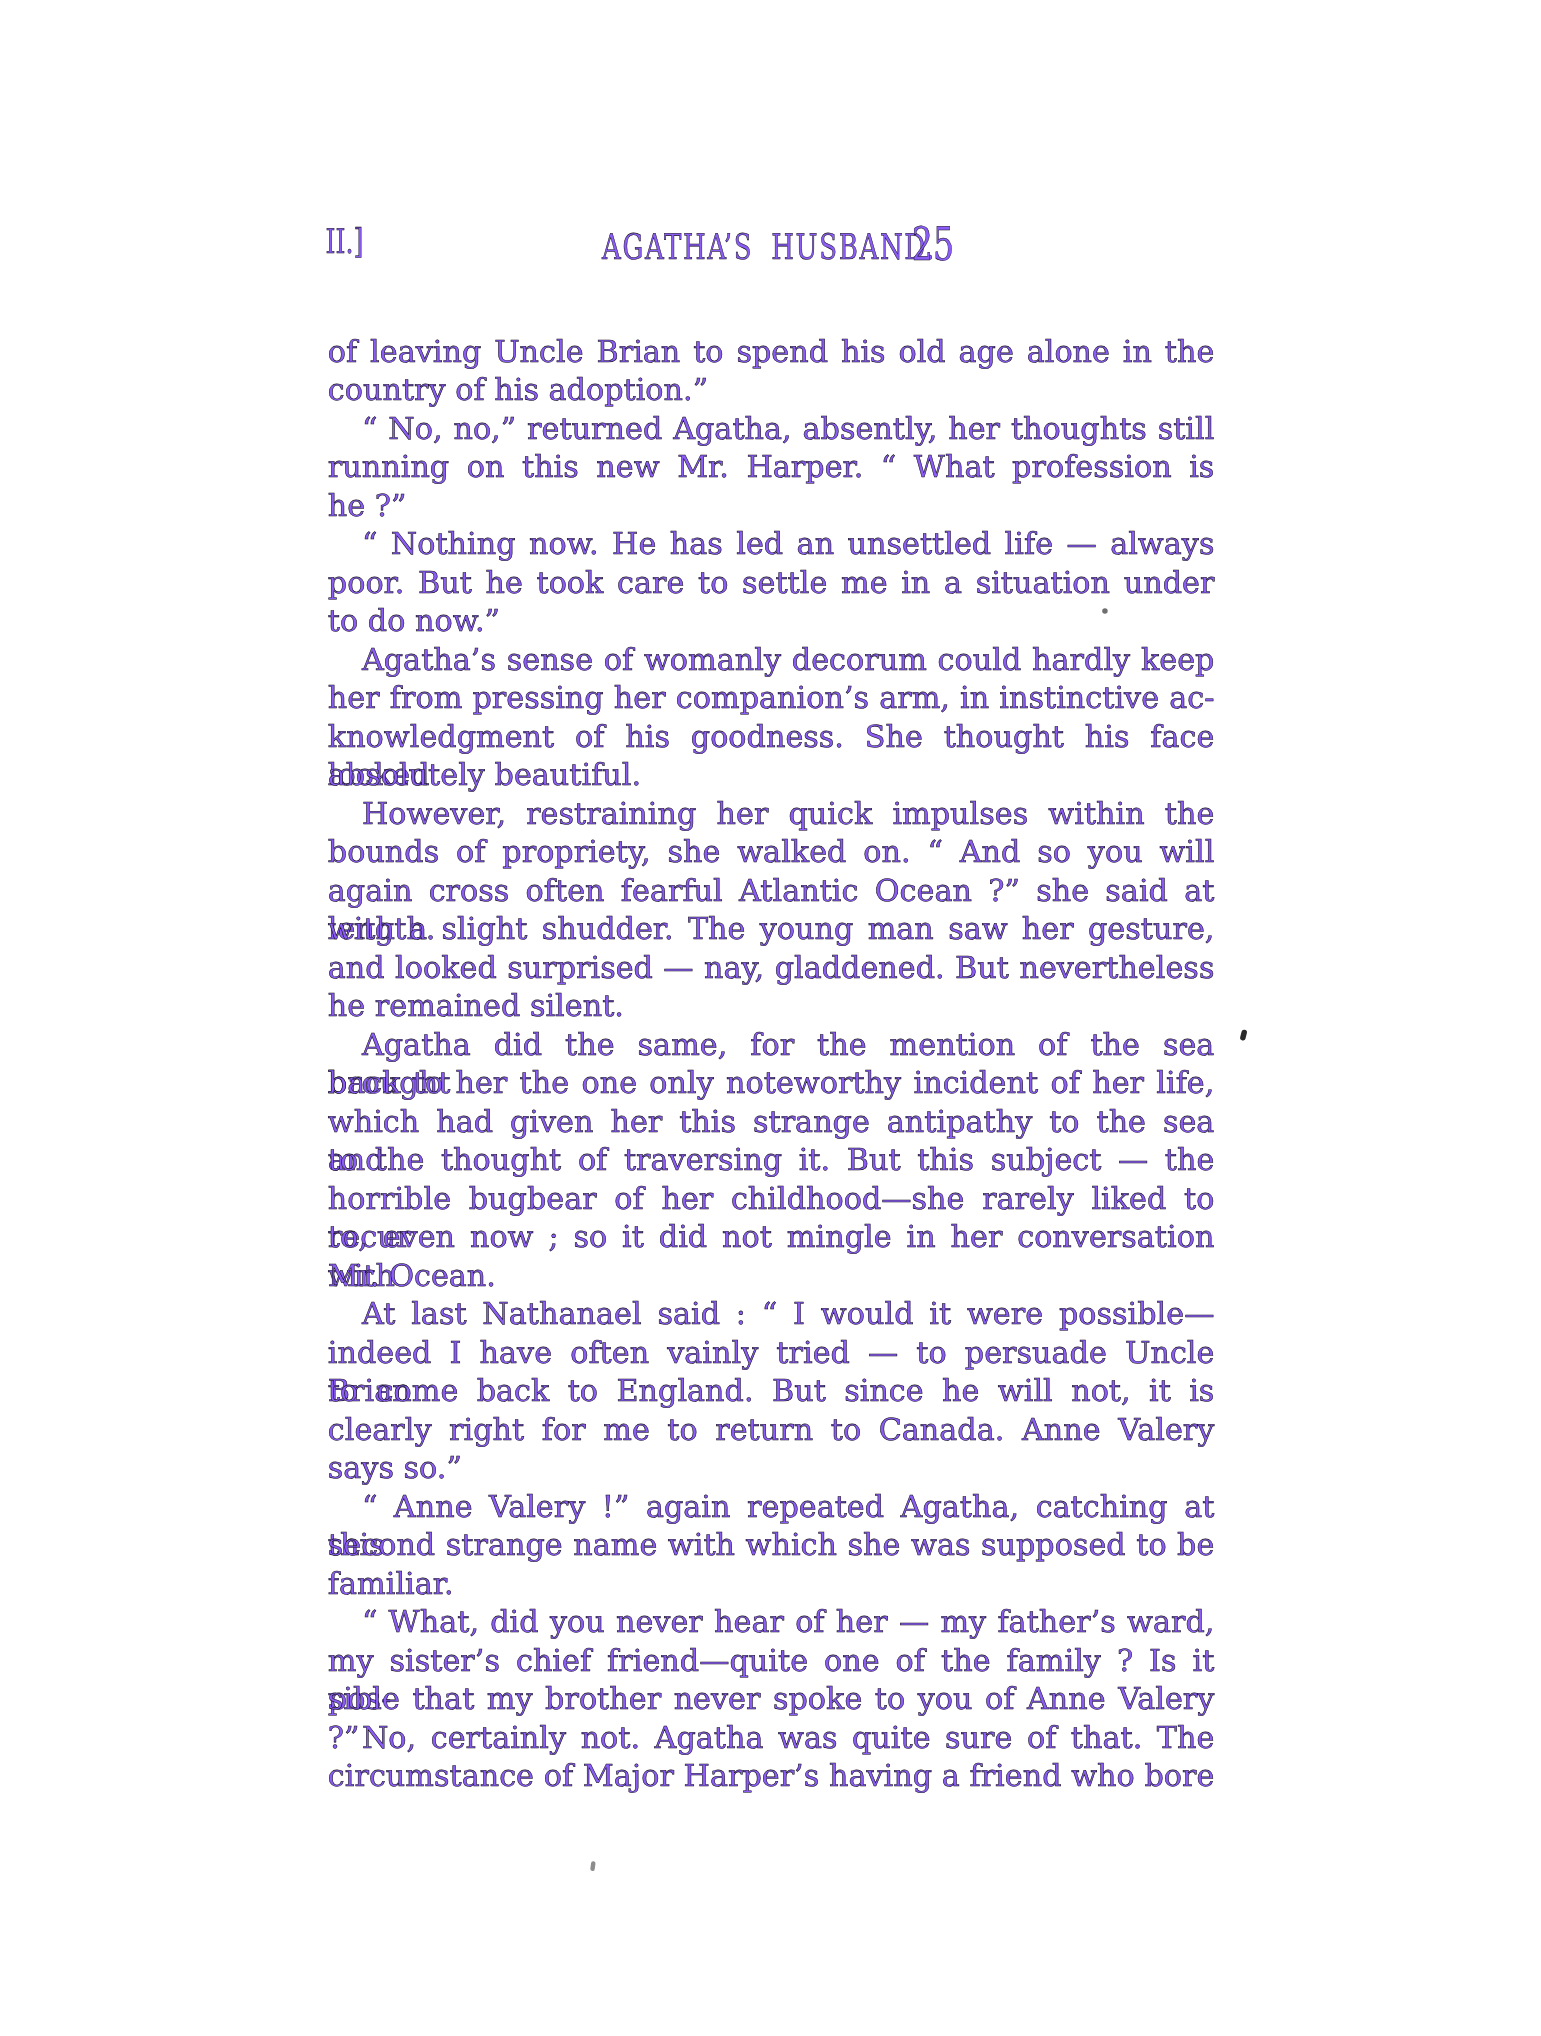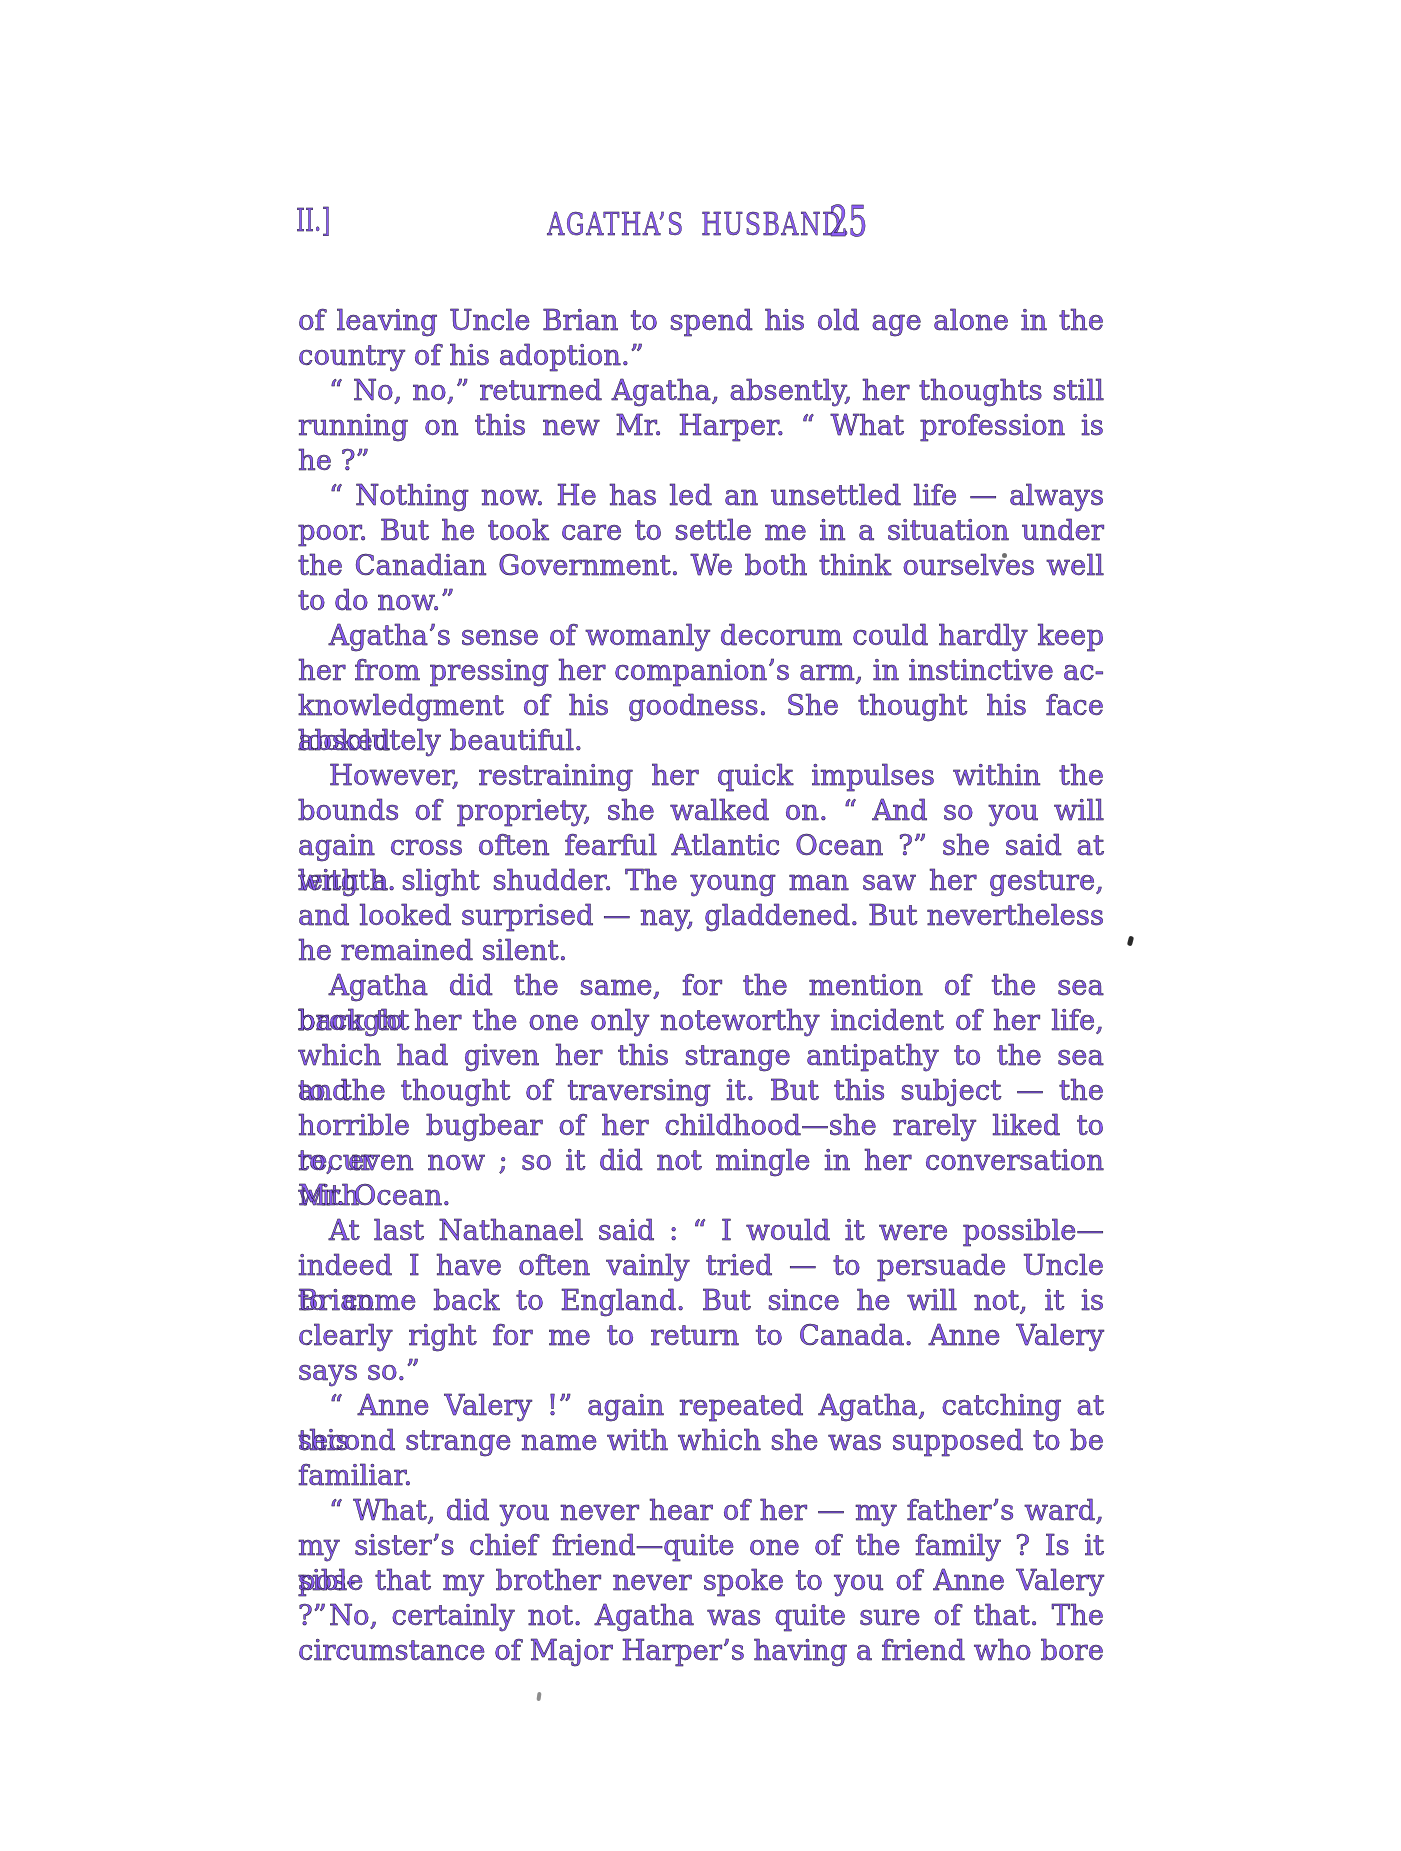"the Canadian Government. We both" div.line { html: <div>the Canadian Government. We both think ourselves well</div> -> none }
